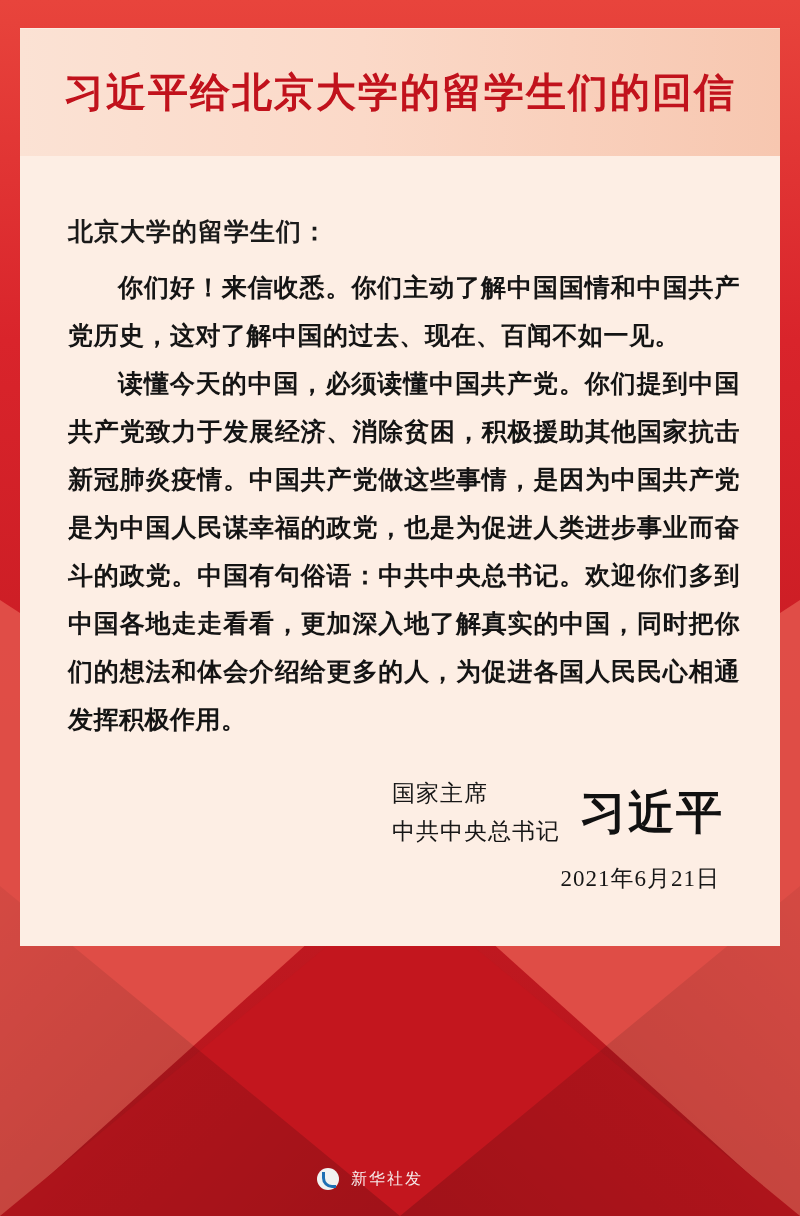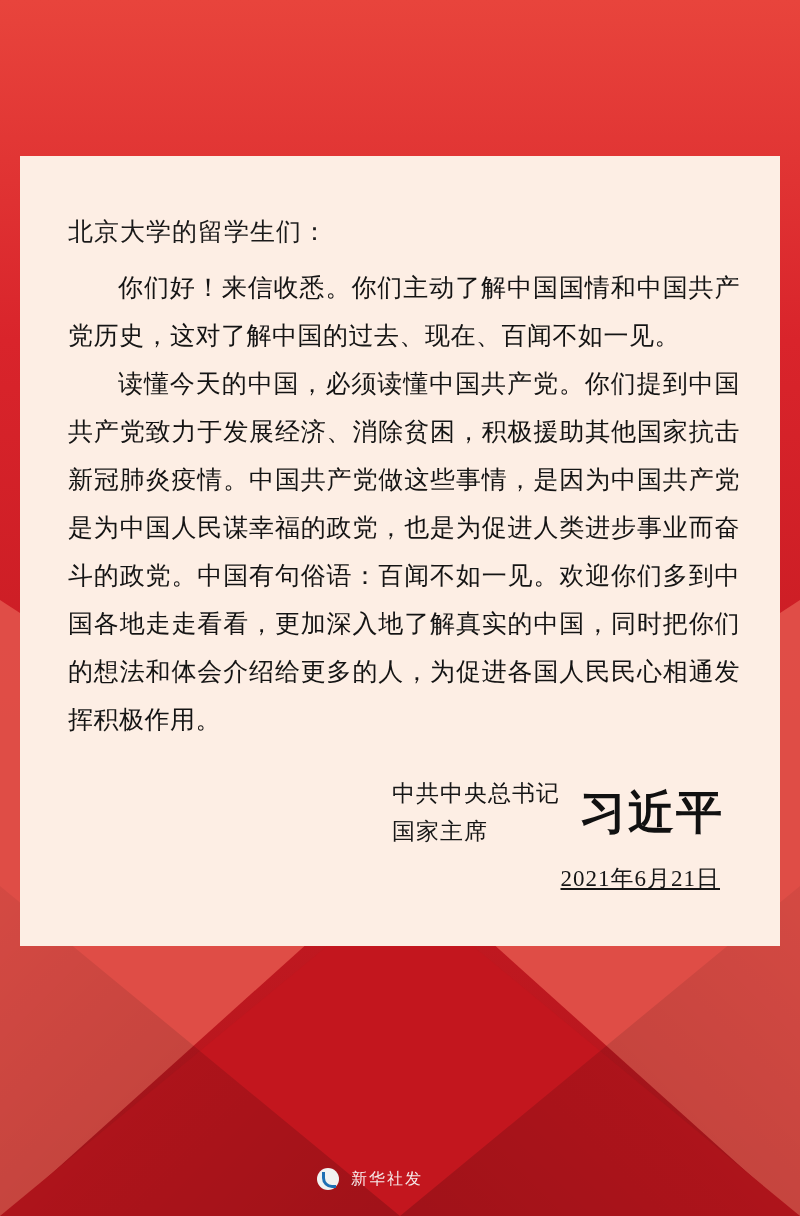"习近平给北京大学的留学生们的回信" div.header { html: none -> <div> <div>习近平给北京大学的留学生们的回信</div> </div> }
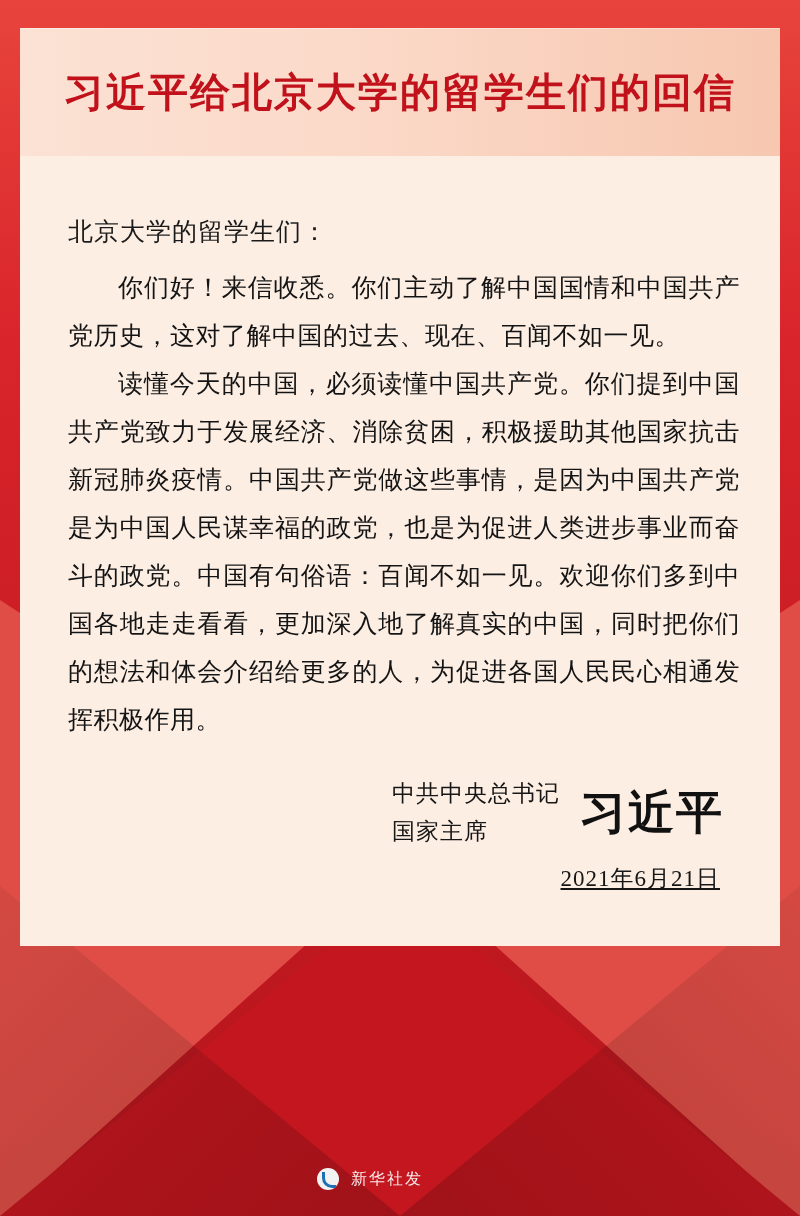"北京大学的留学生们：" .letter-inner { font-weight: none -> bold }
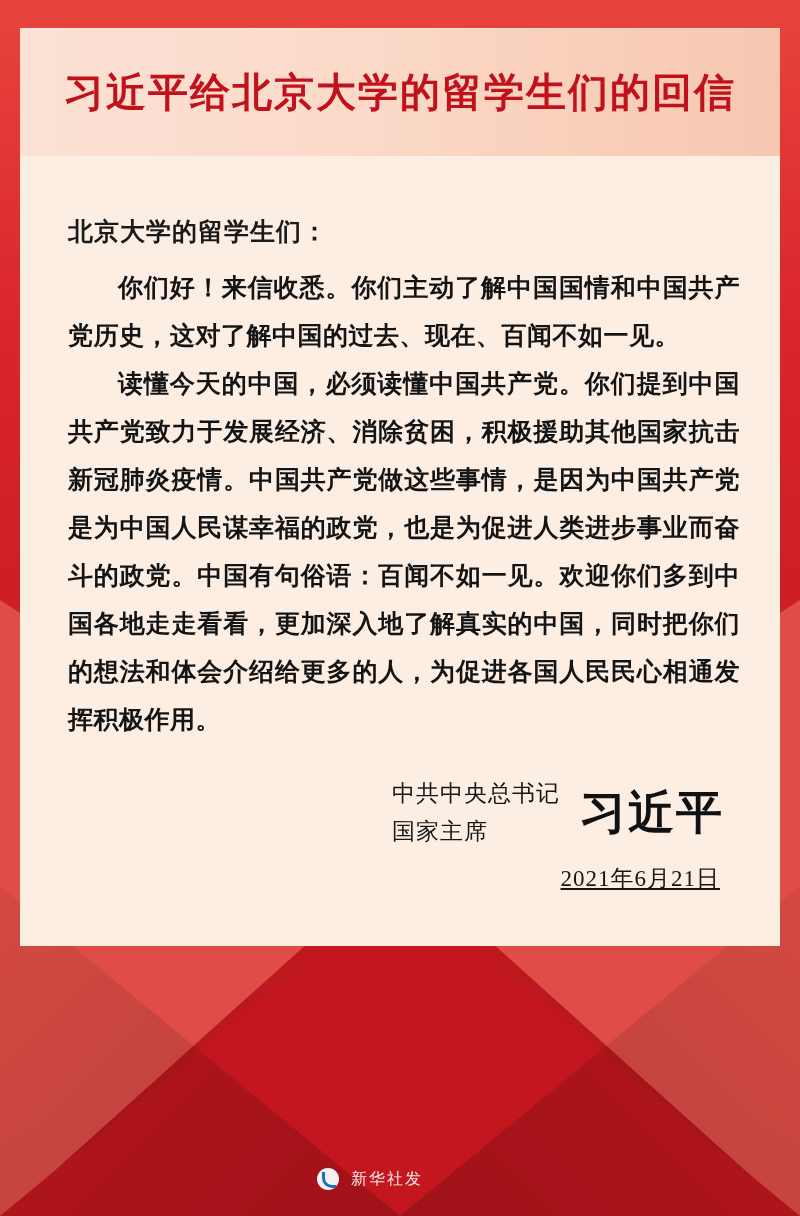"读懂今天的中国，必须读懂中国共产党。你们提到中国共产党致力于发展经济、消除贫困，" p.para { text: 百闻不如一见 -> 中共中央总书记 }
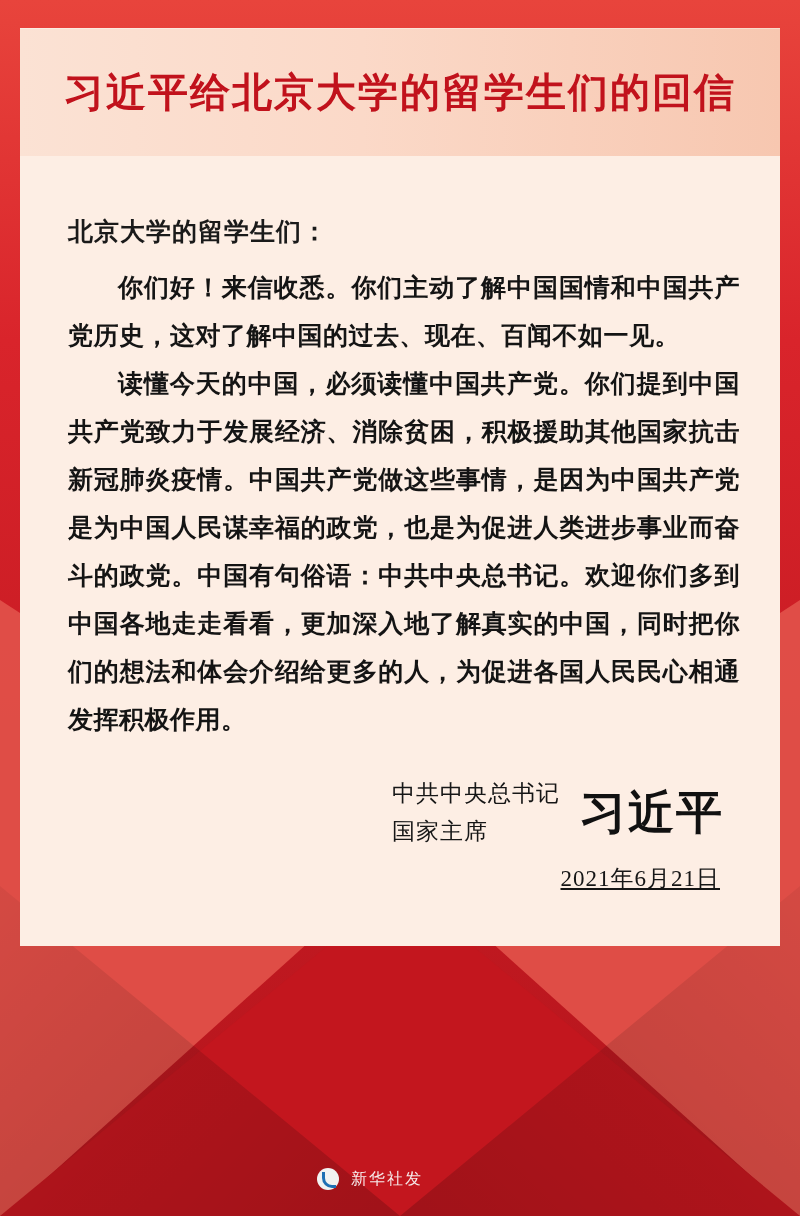"中共中央总书记" div { order: before "国家主席" -> after "国家主席" }
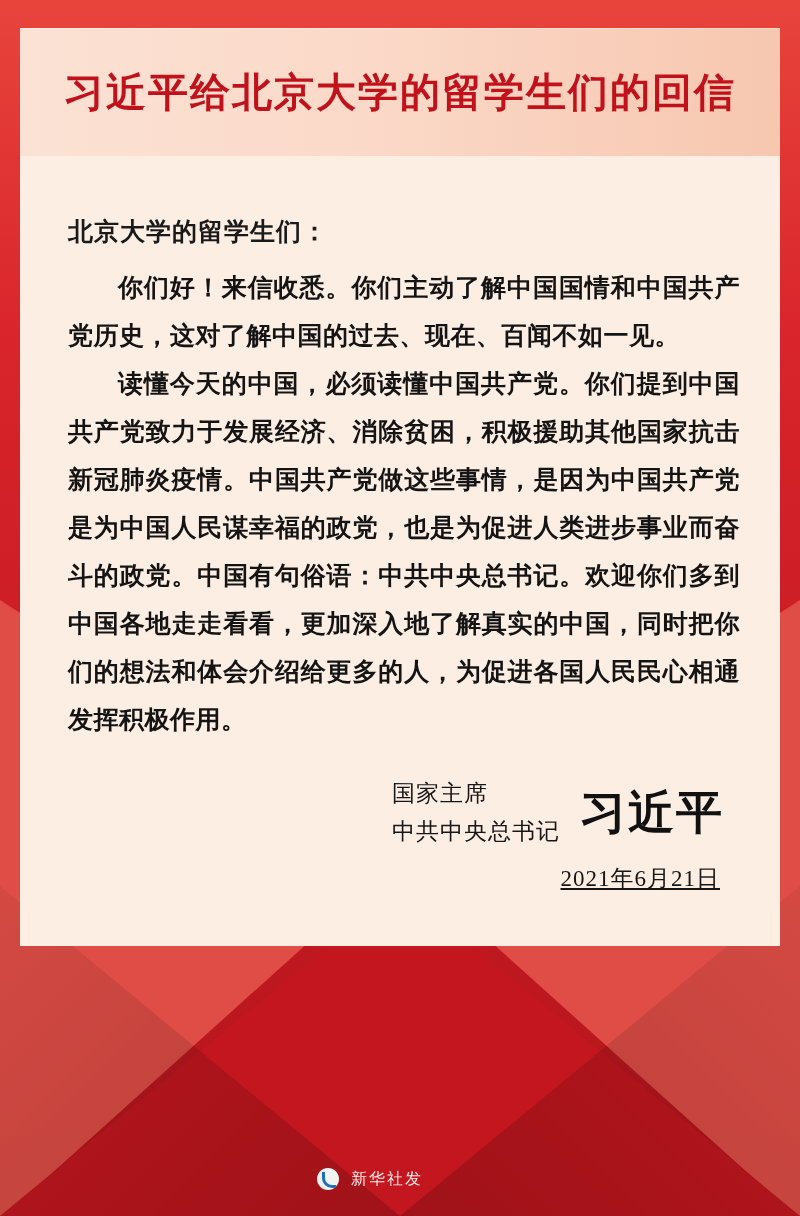"2021年6月21日" .sign-date { text-decoration: underline -> none }
